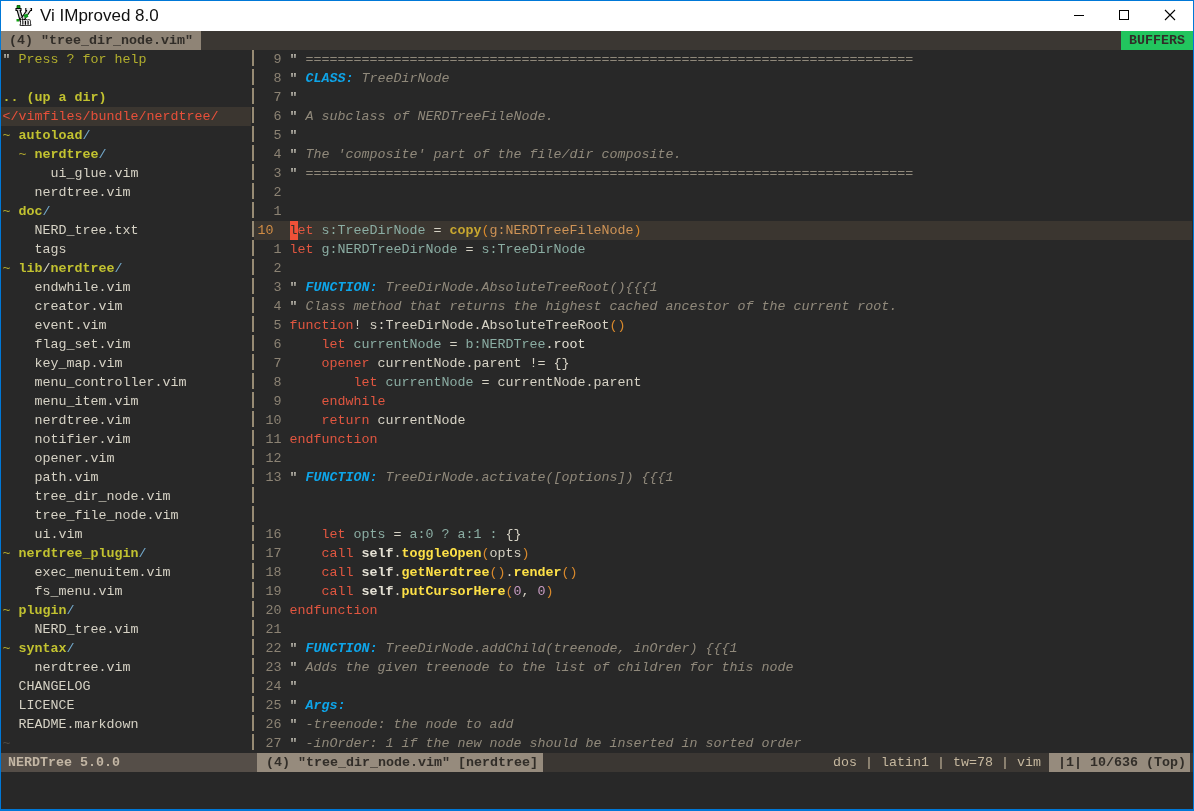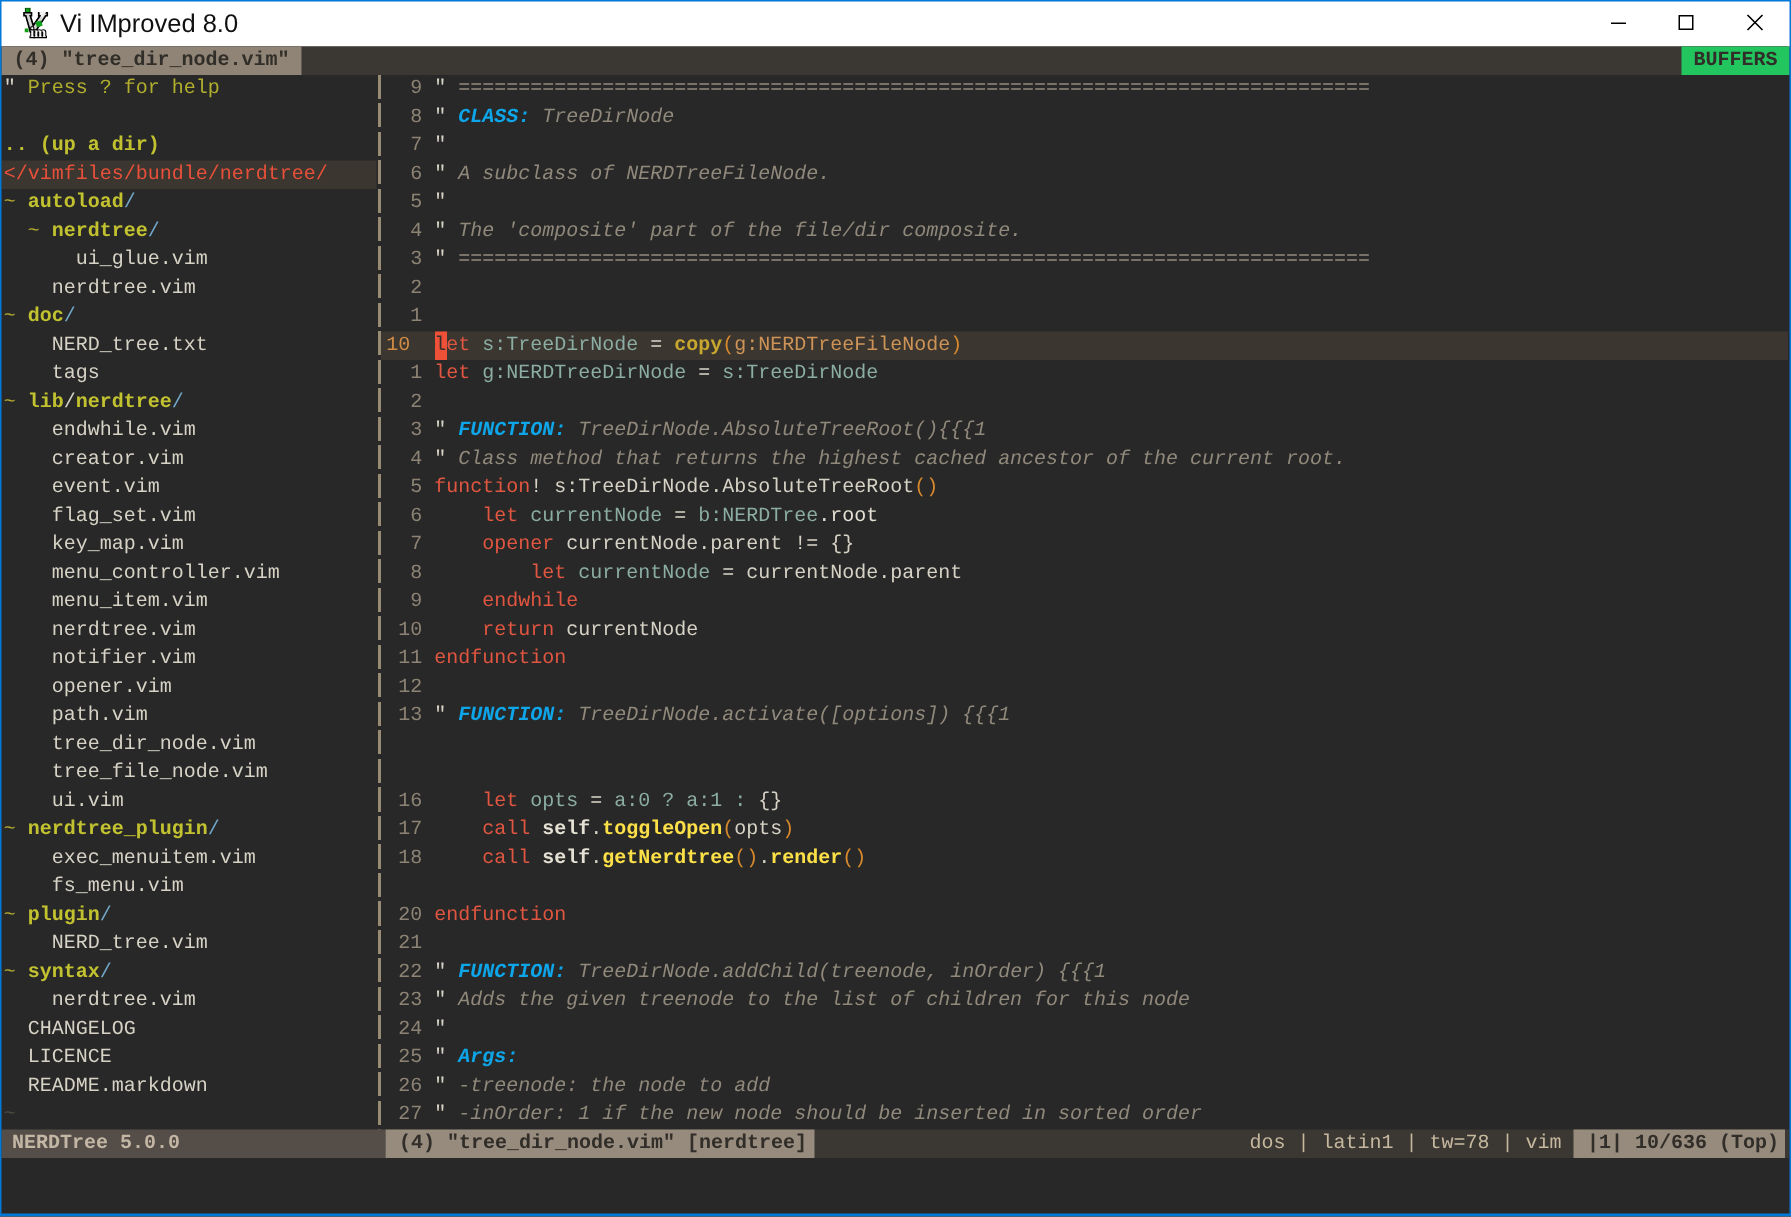"19 call self.putCursorHere(0, 0)" div.r { html: none -> <div><span> 19 </span><span> </span><span>call</span><span> </span><span>self</span><span>.</span><span>putCursorHere</span><span>(</span><span>0</span><span>, </span><span>0</span><span>)</span></div> }
